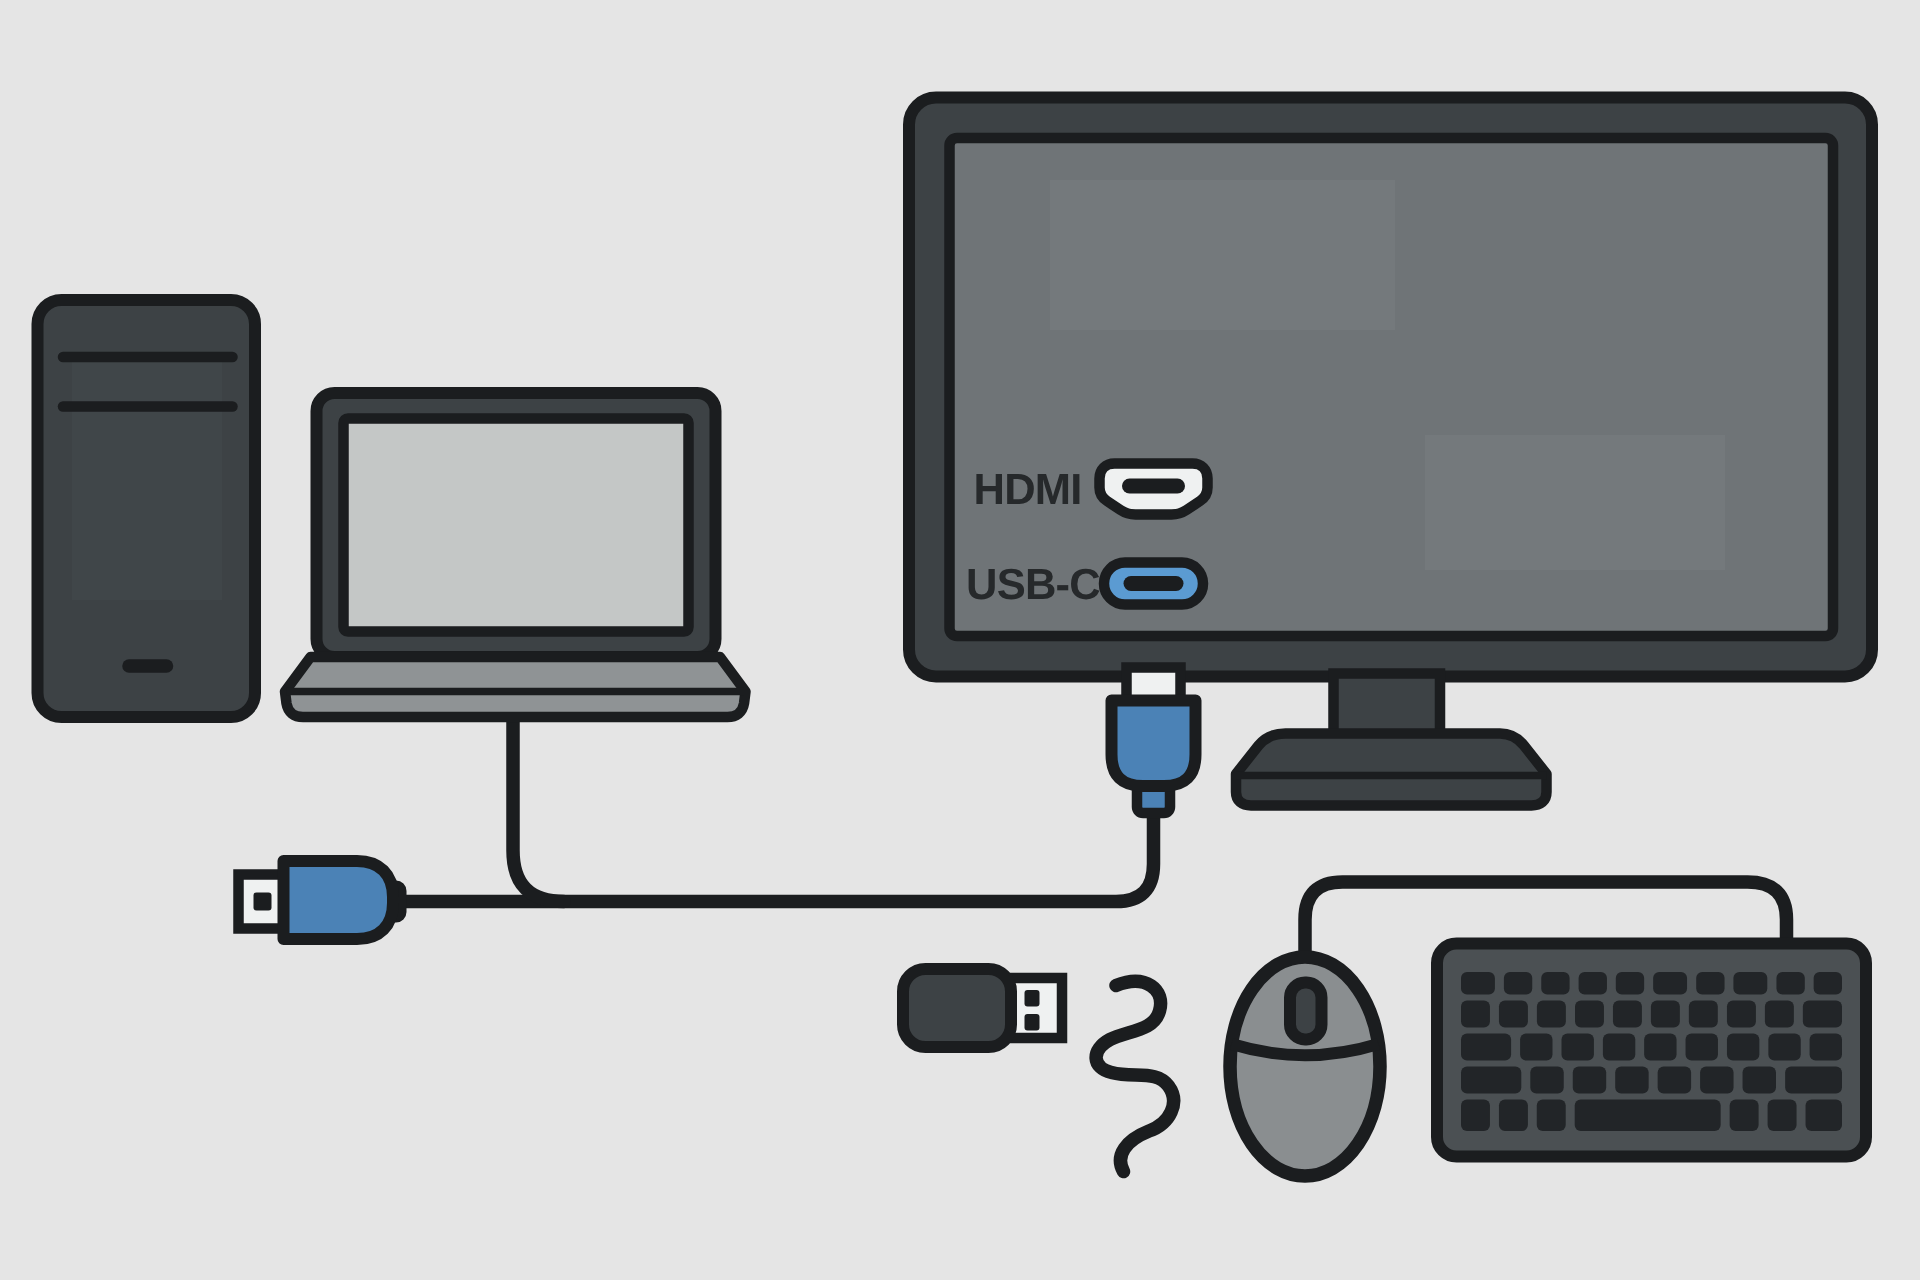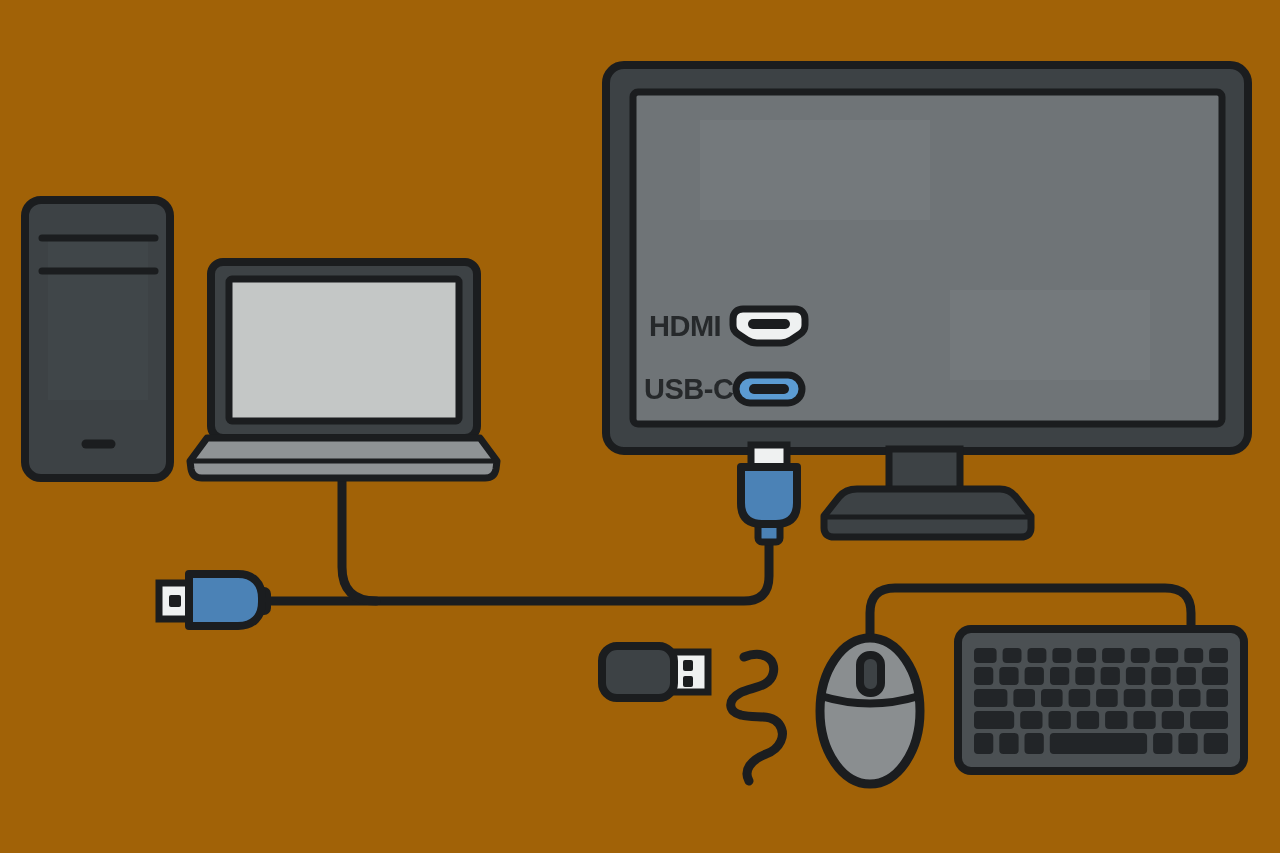"HDMI" .stage { background: #a16207 -> #e5e5e5 }
